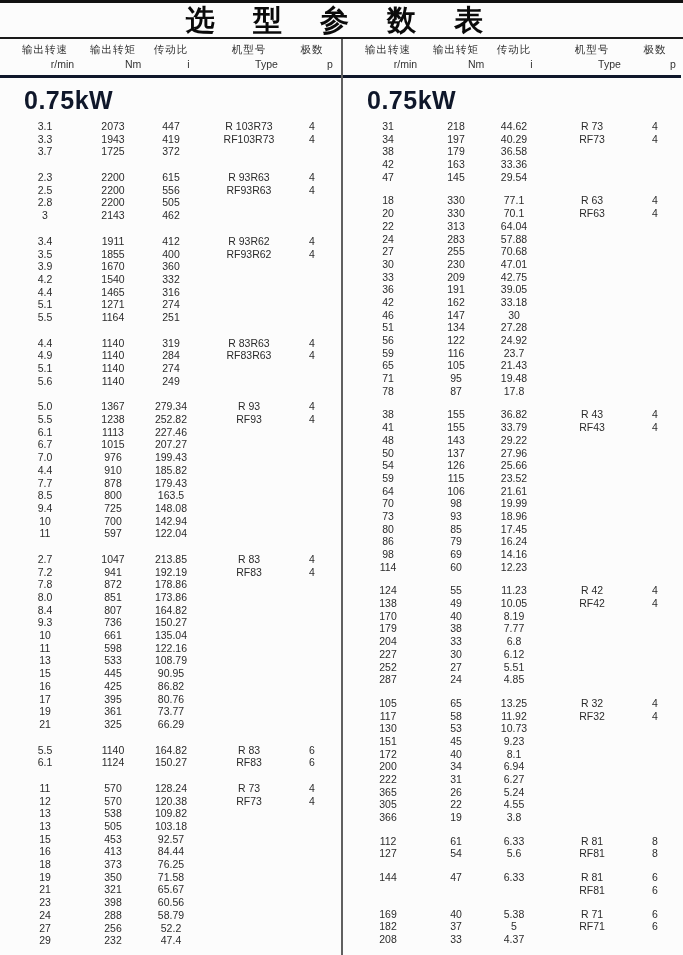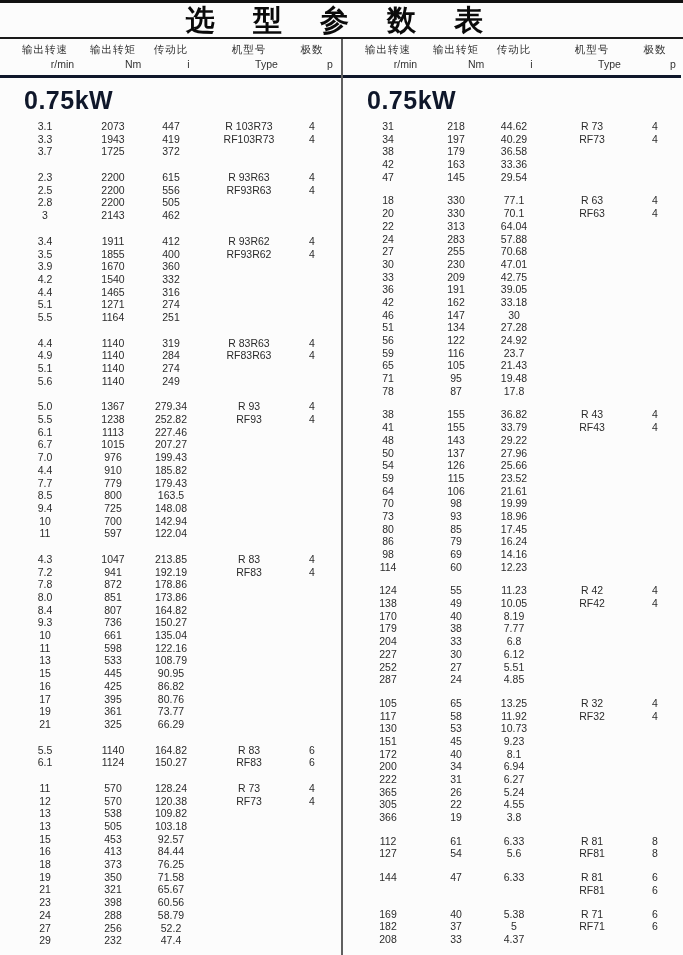"779" div.cell { text: 779 -> 878 }
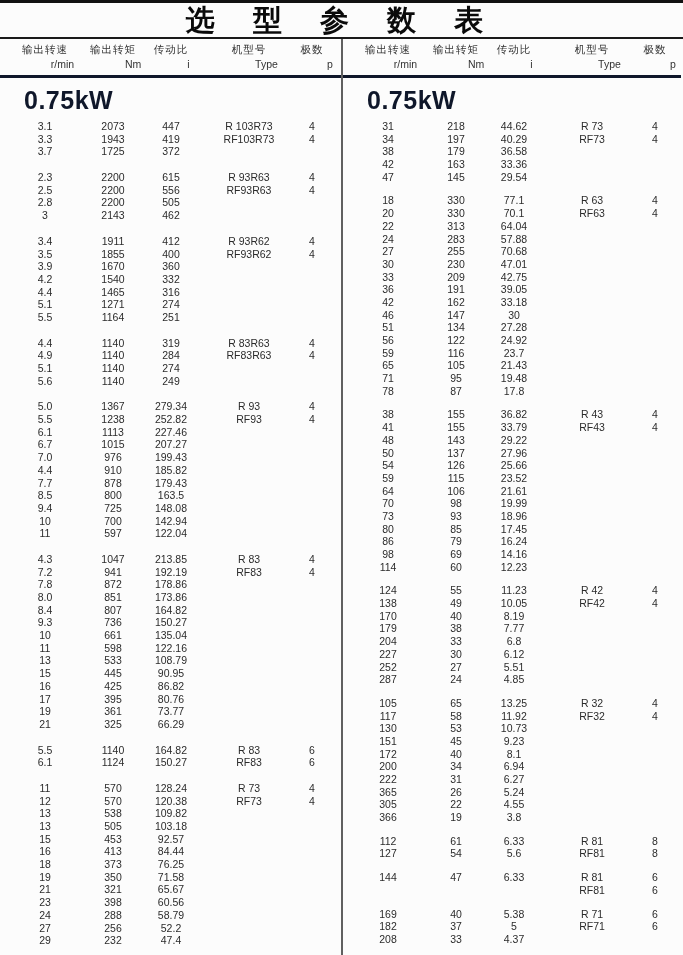"4.3" div.cell { text: 4.3 -> 2.7 }
